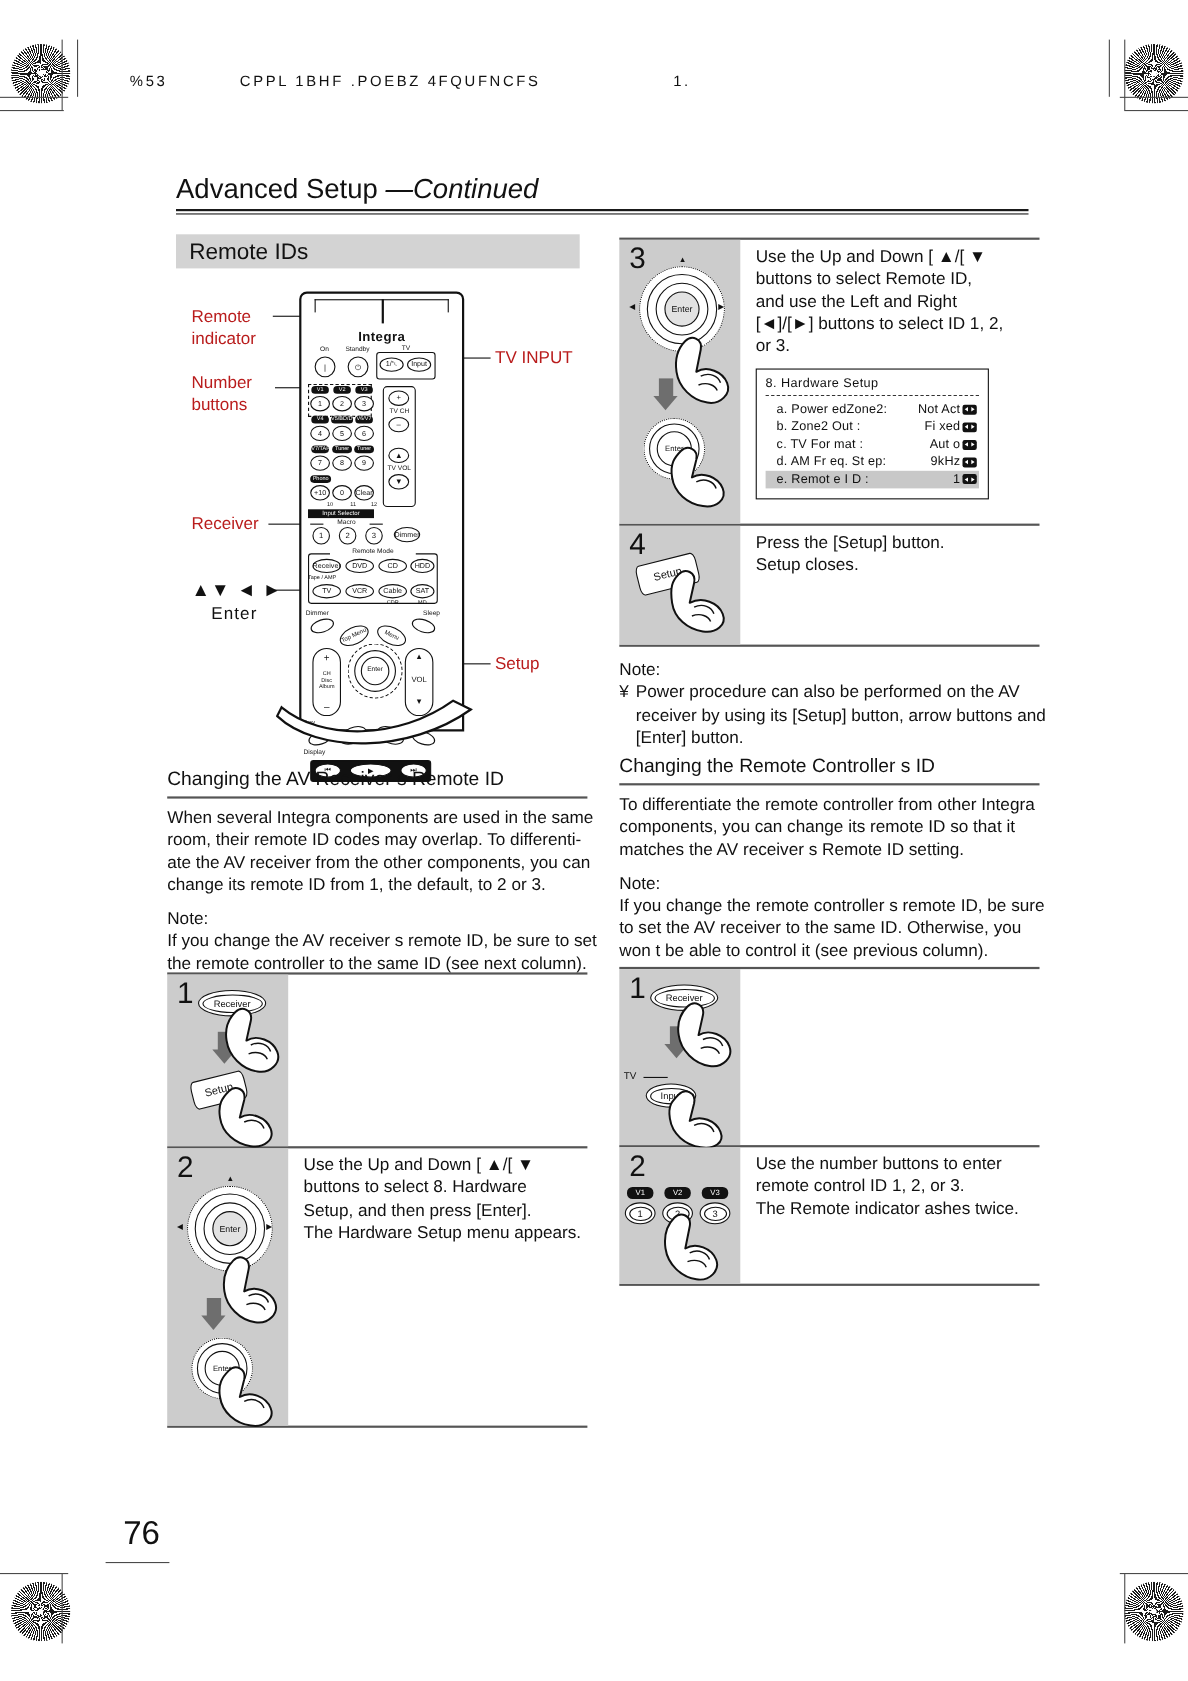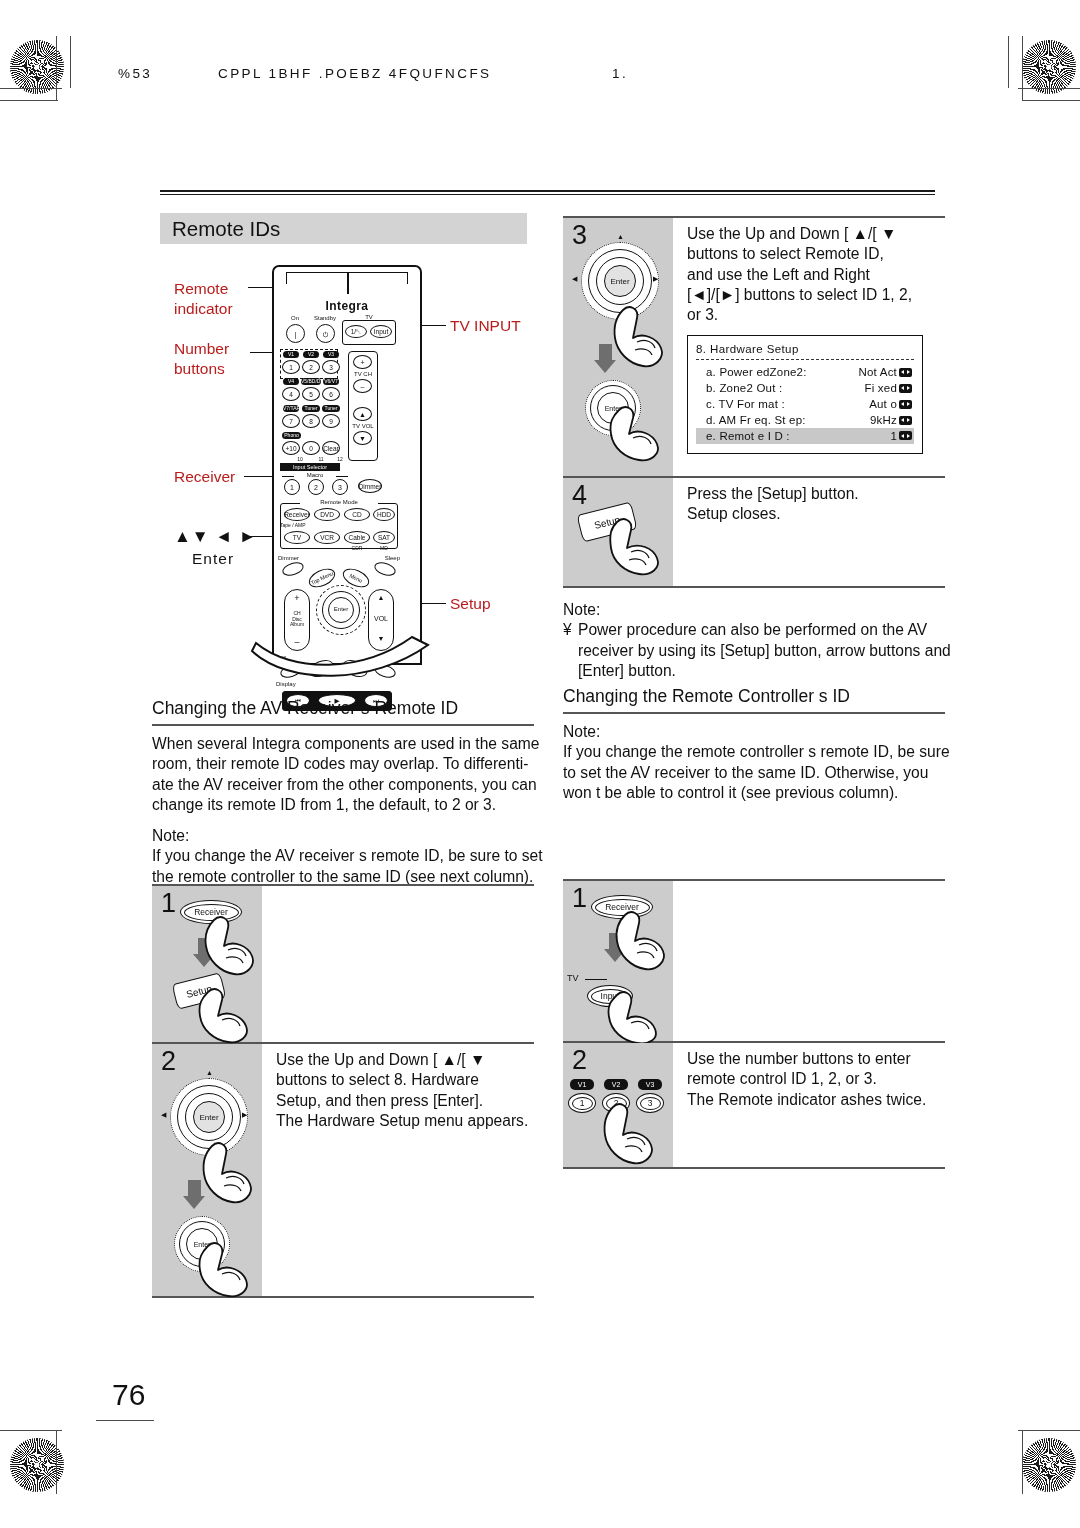"Advanced Setup —Continued" div.chapter-title { html: none -> <div> <span>Advanced Setup</span> <span>—Continued</span> </div> }
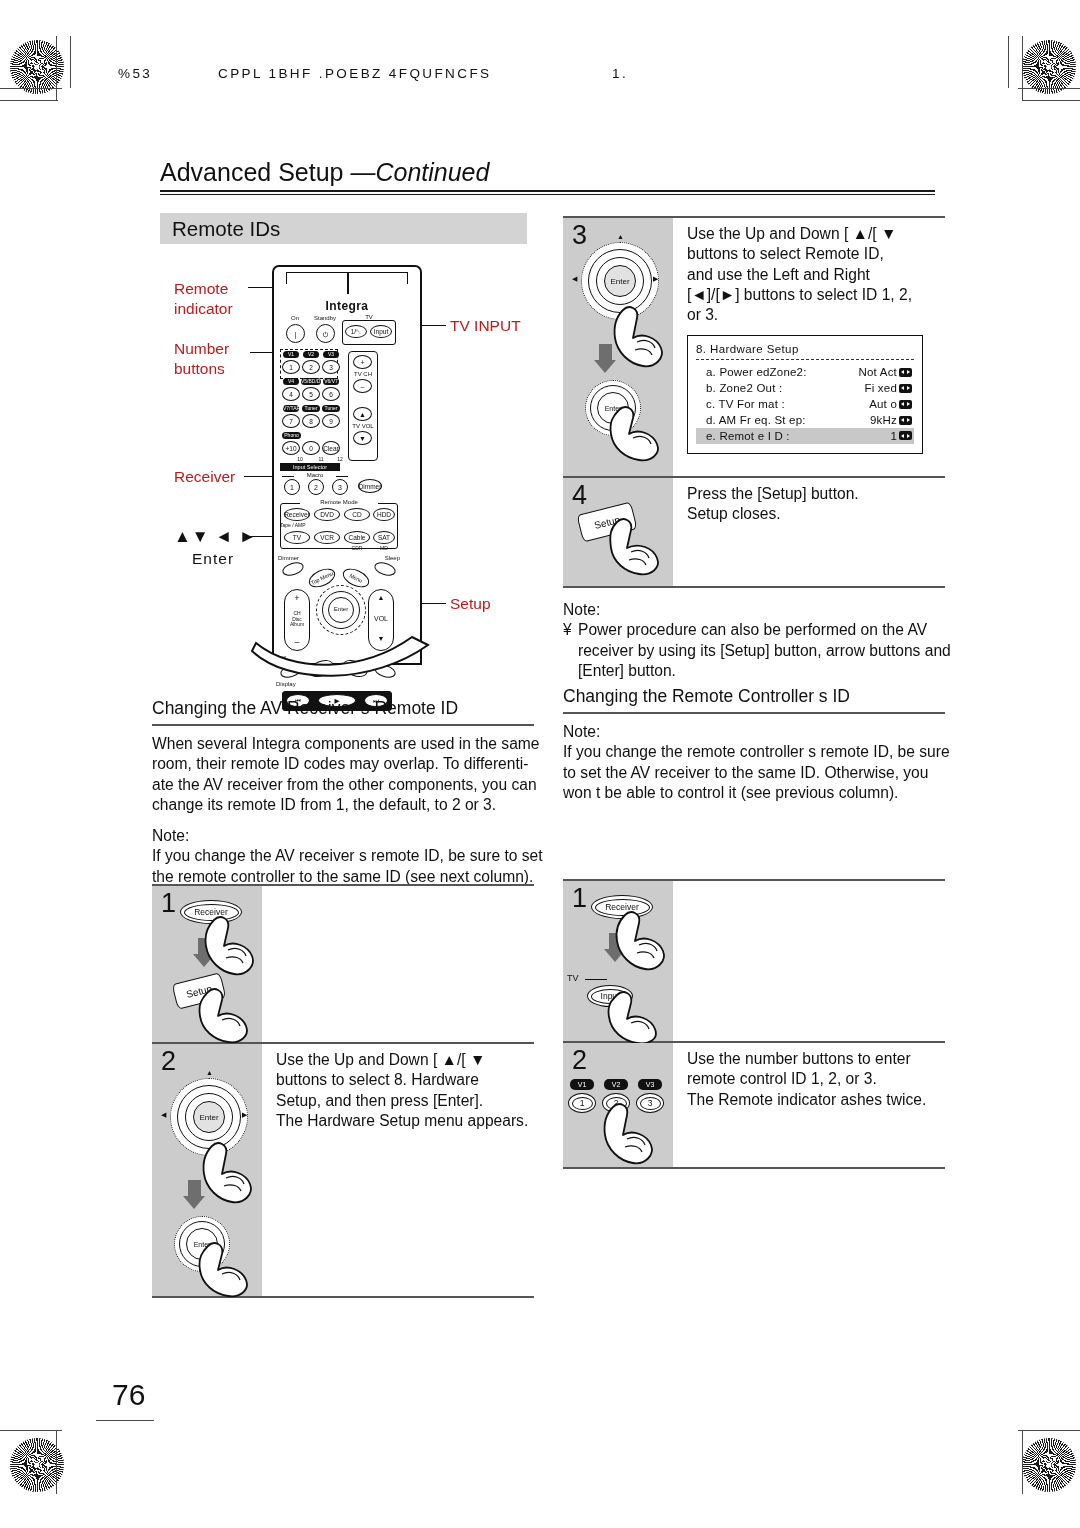"8. Hardware Setup" div.osd { width: 236px -> 212px }
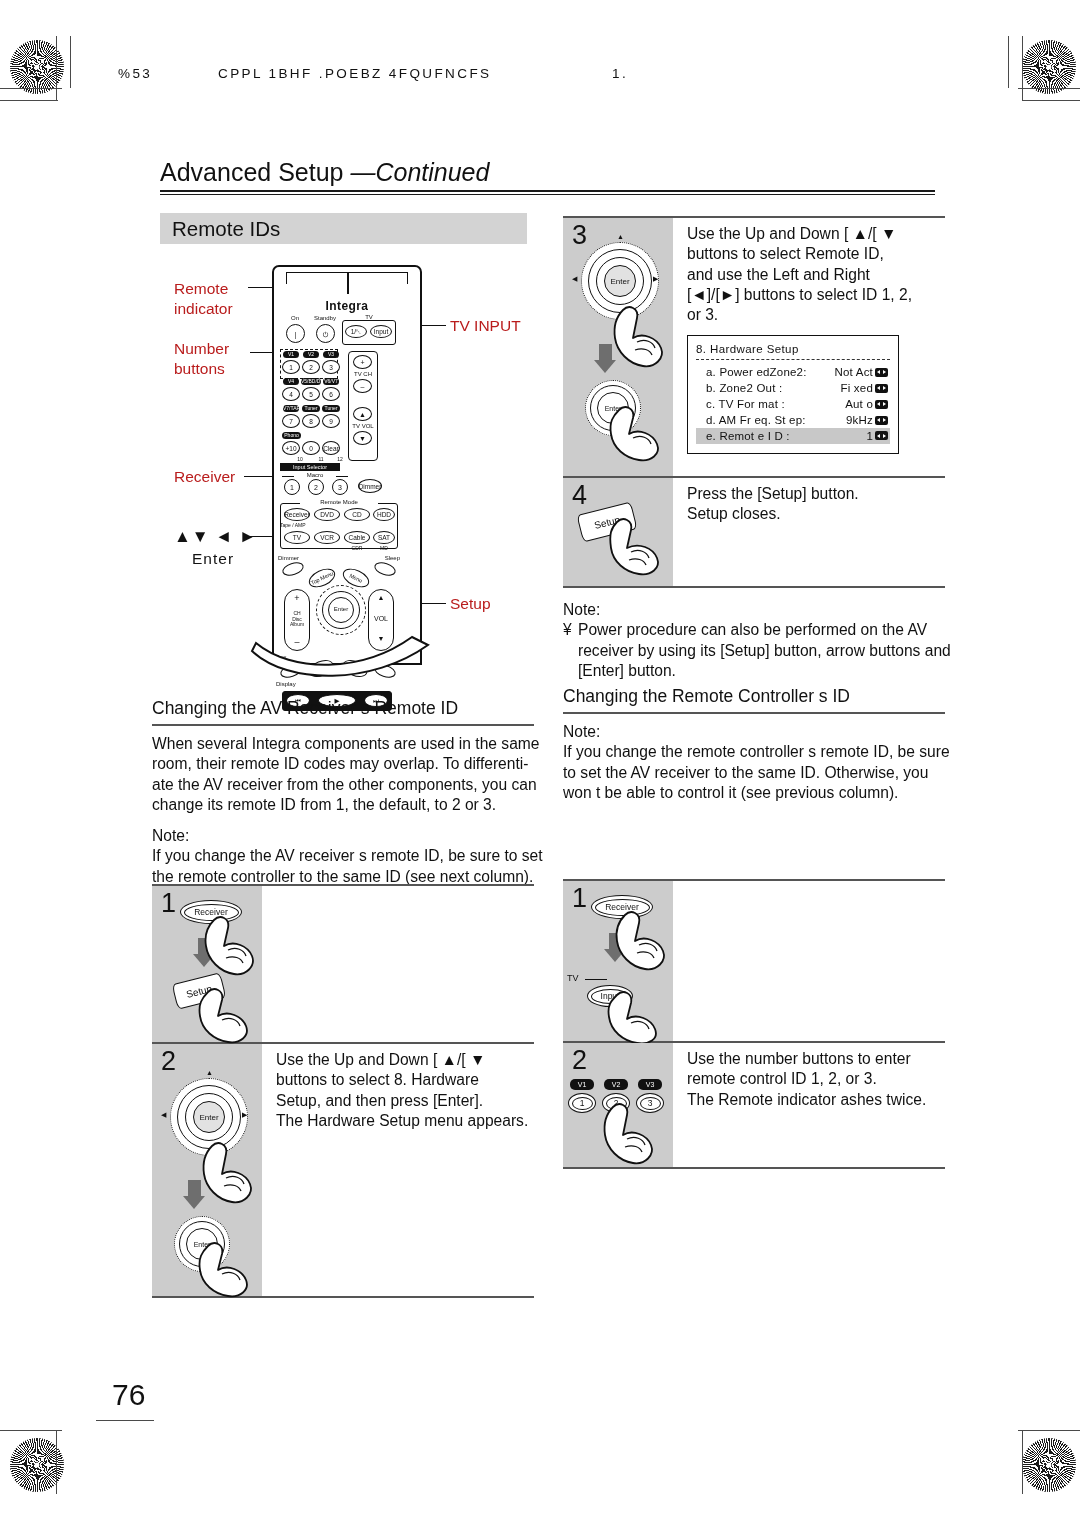"To differentiate the remote controller" p { html: none -> <p> <span>To differentiate the remote controller from other Integra</span><br> <span>components, you can change its remote ID so that it</span><br> <span>matches the AV receiver s Remote ID setting.</span> </p> }
